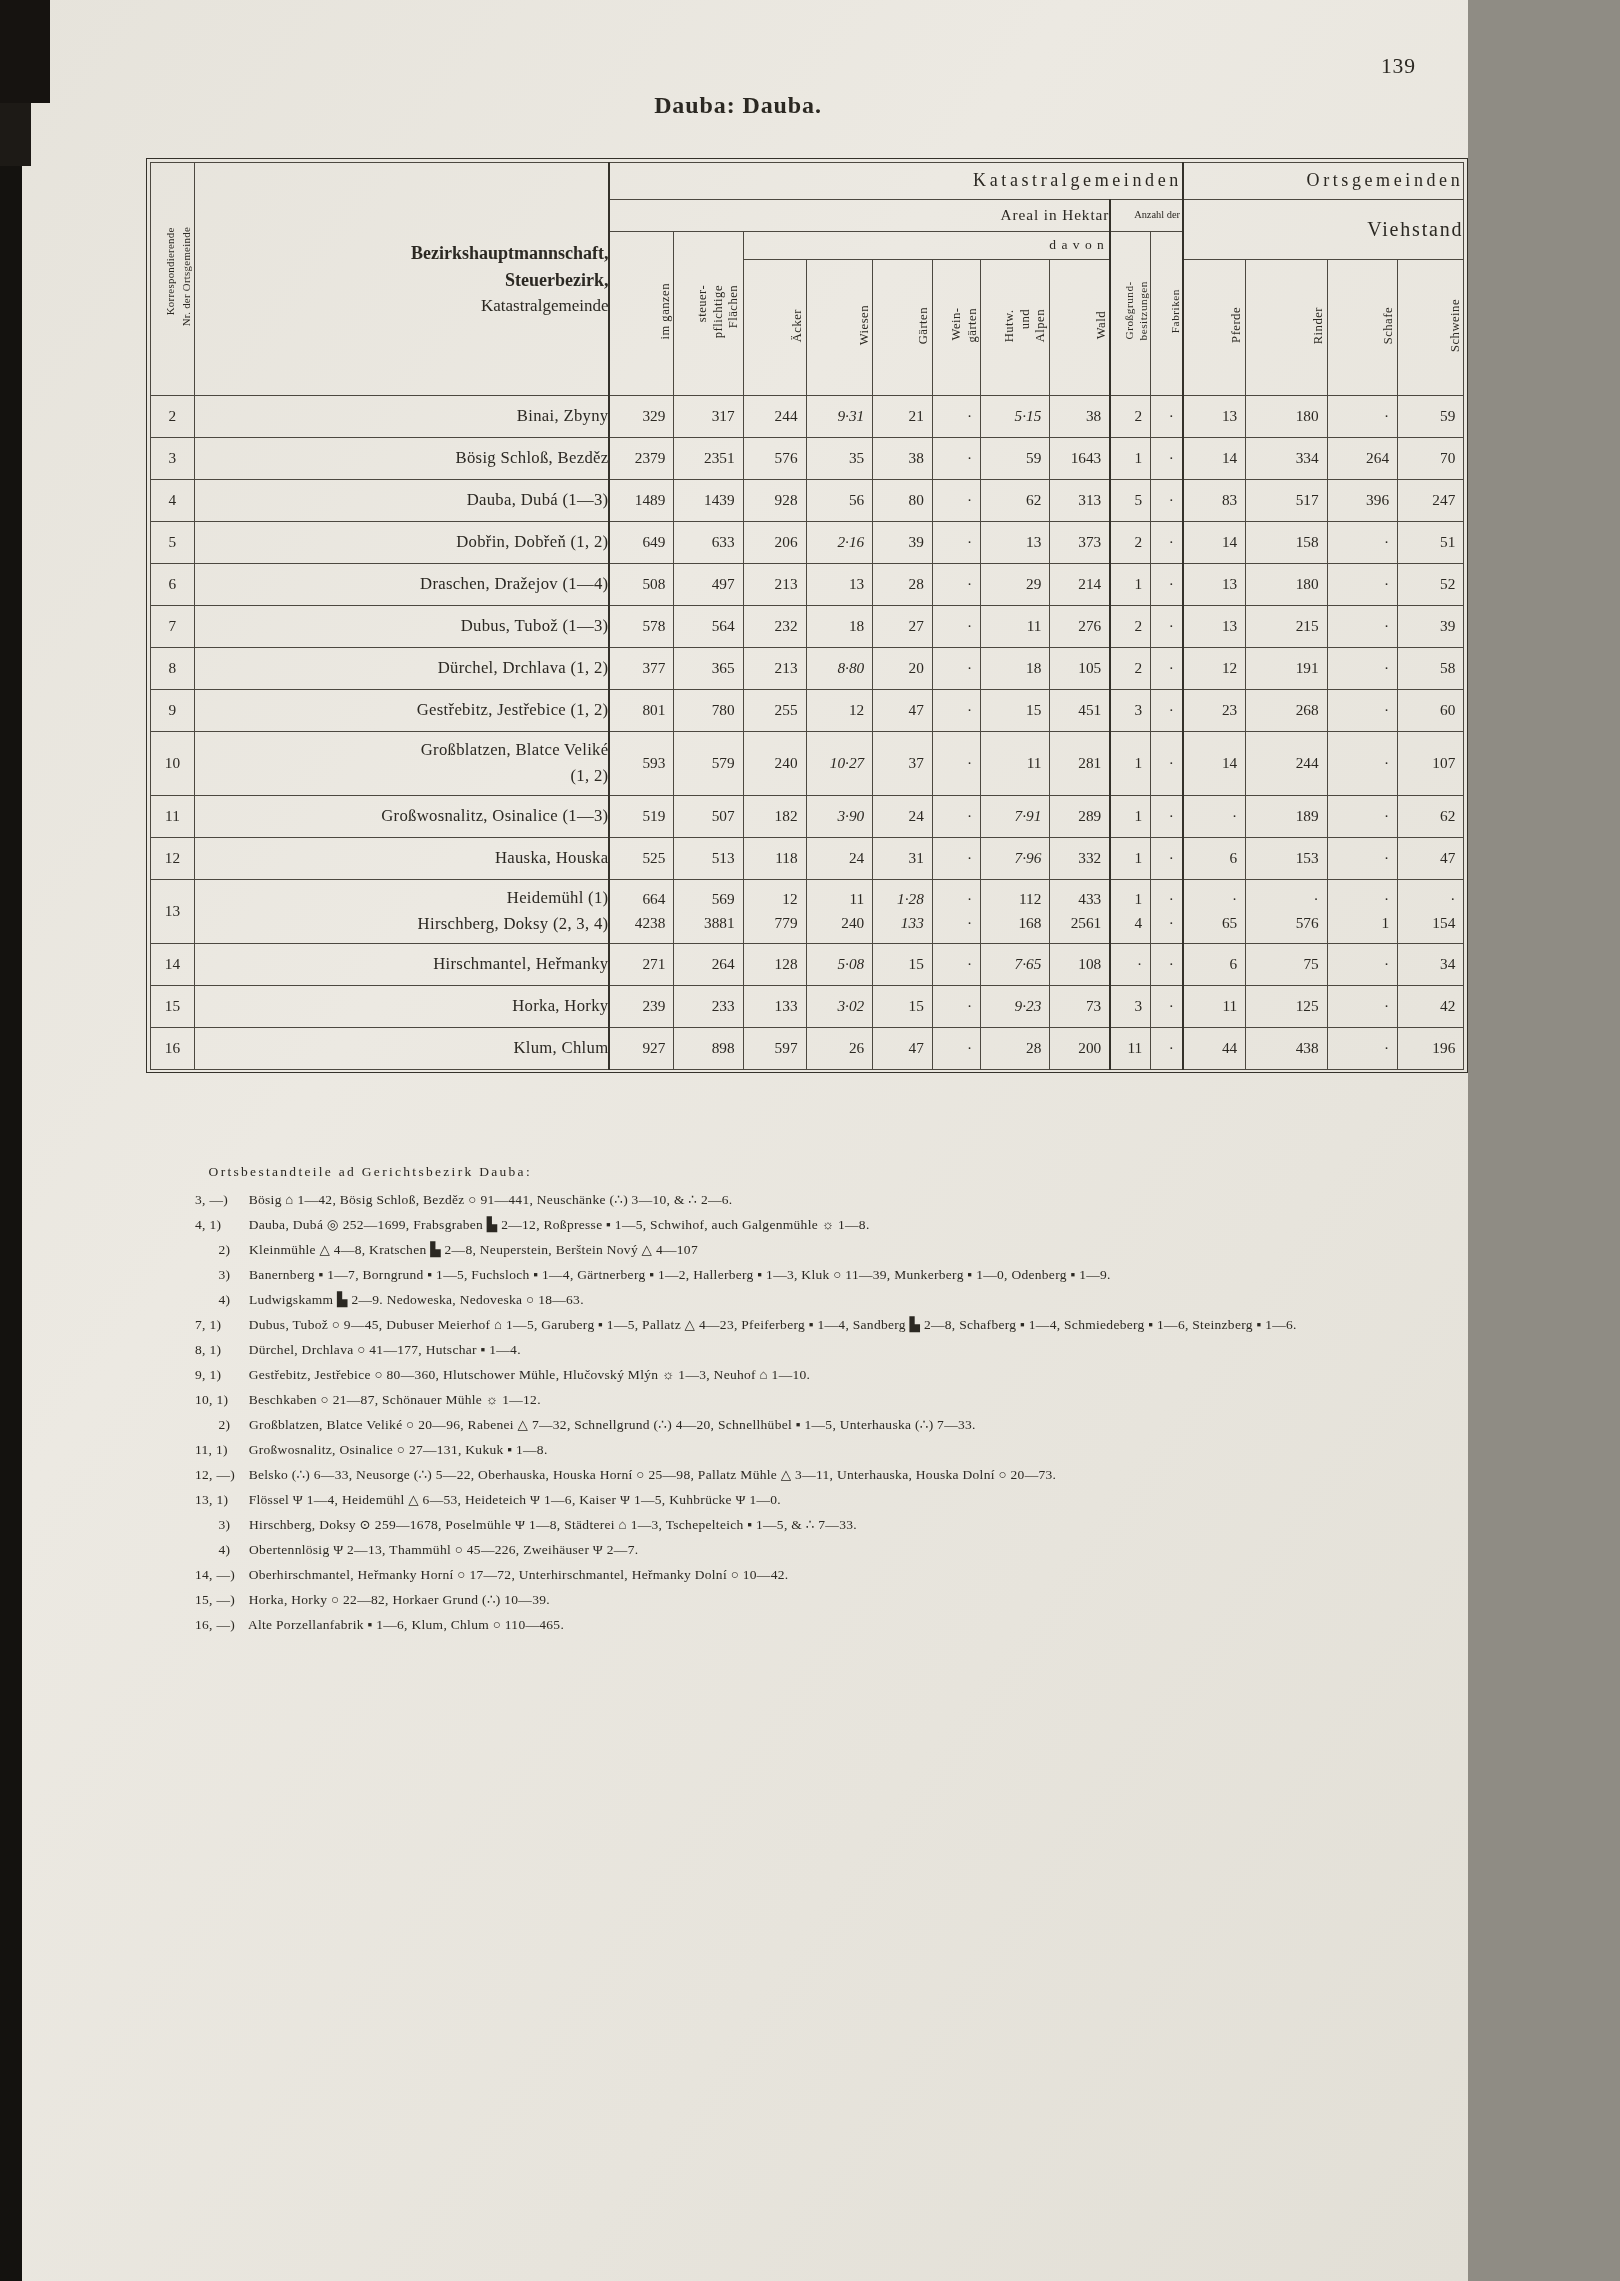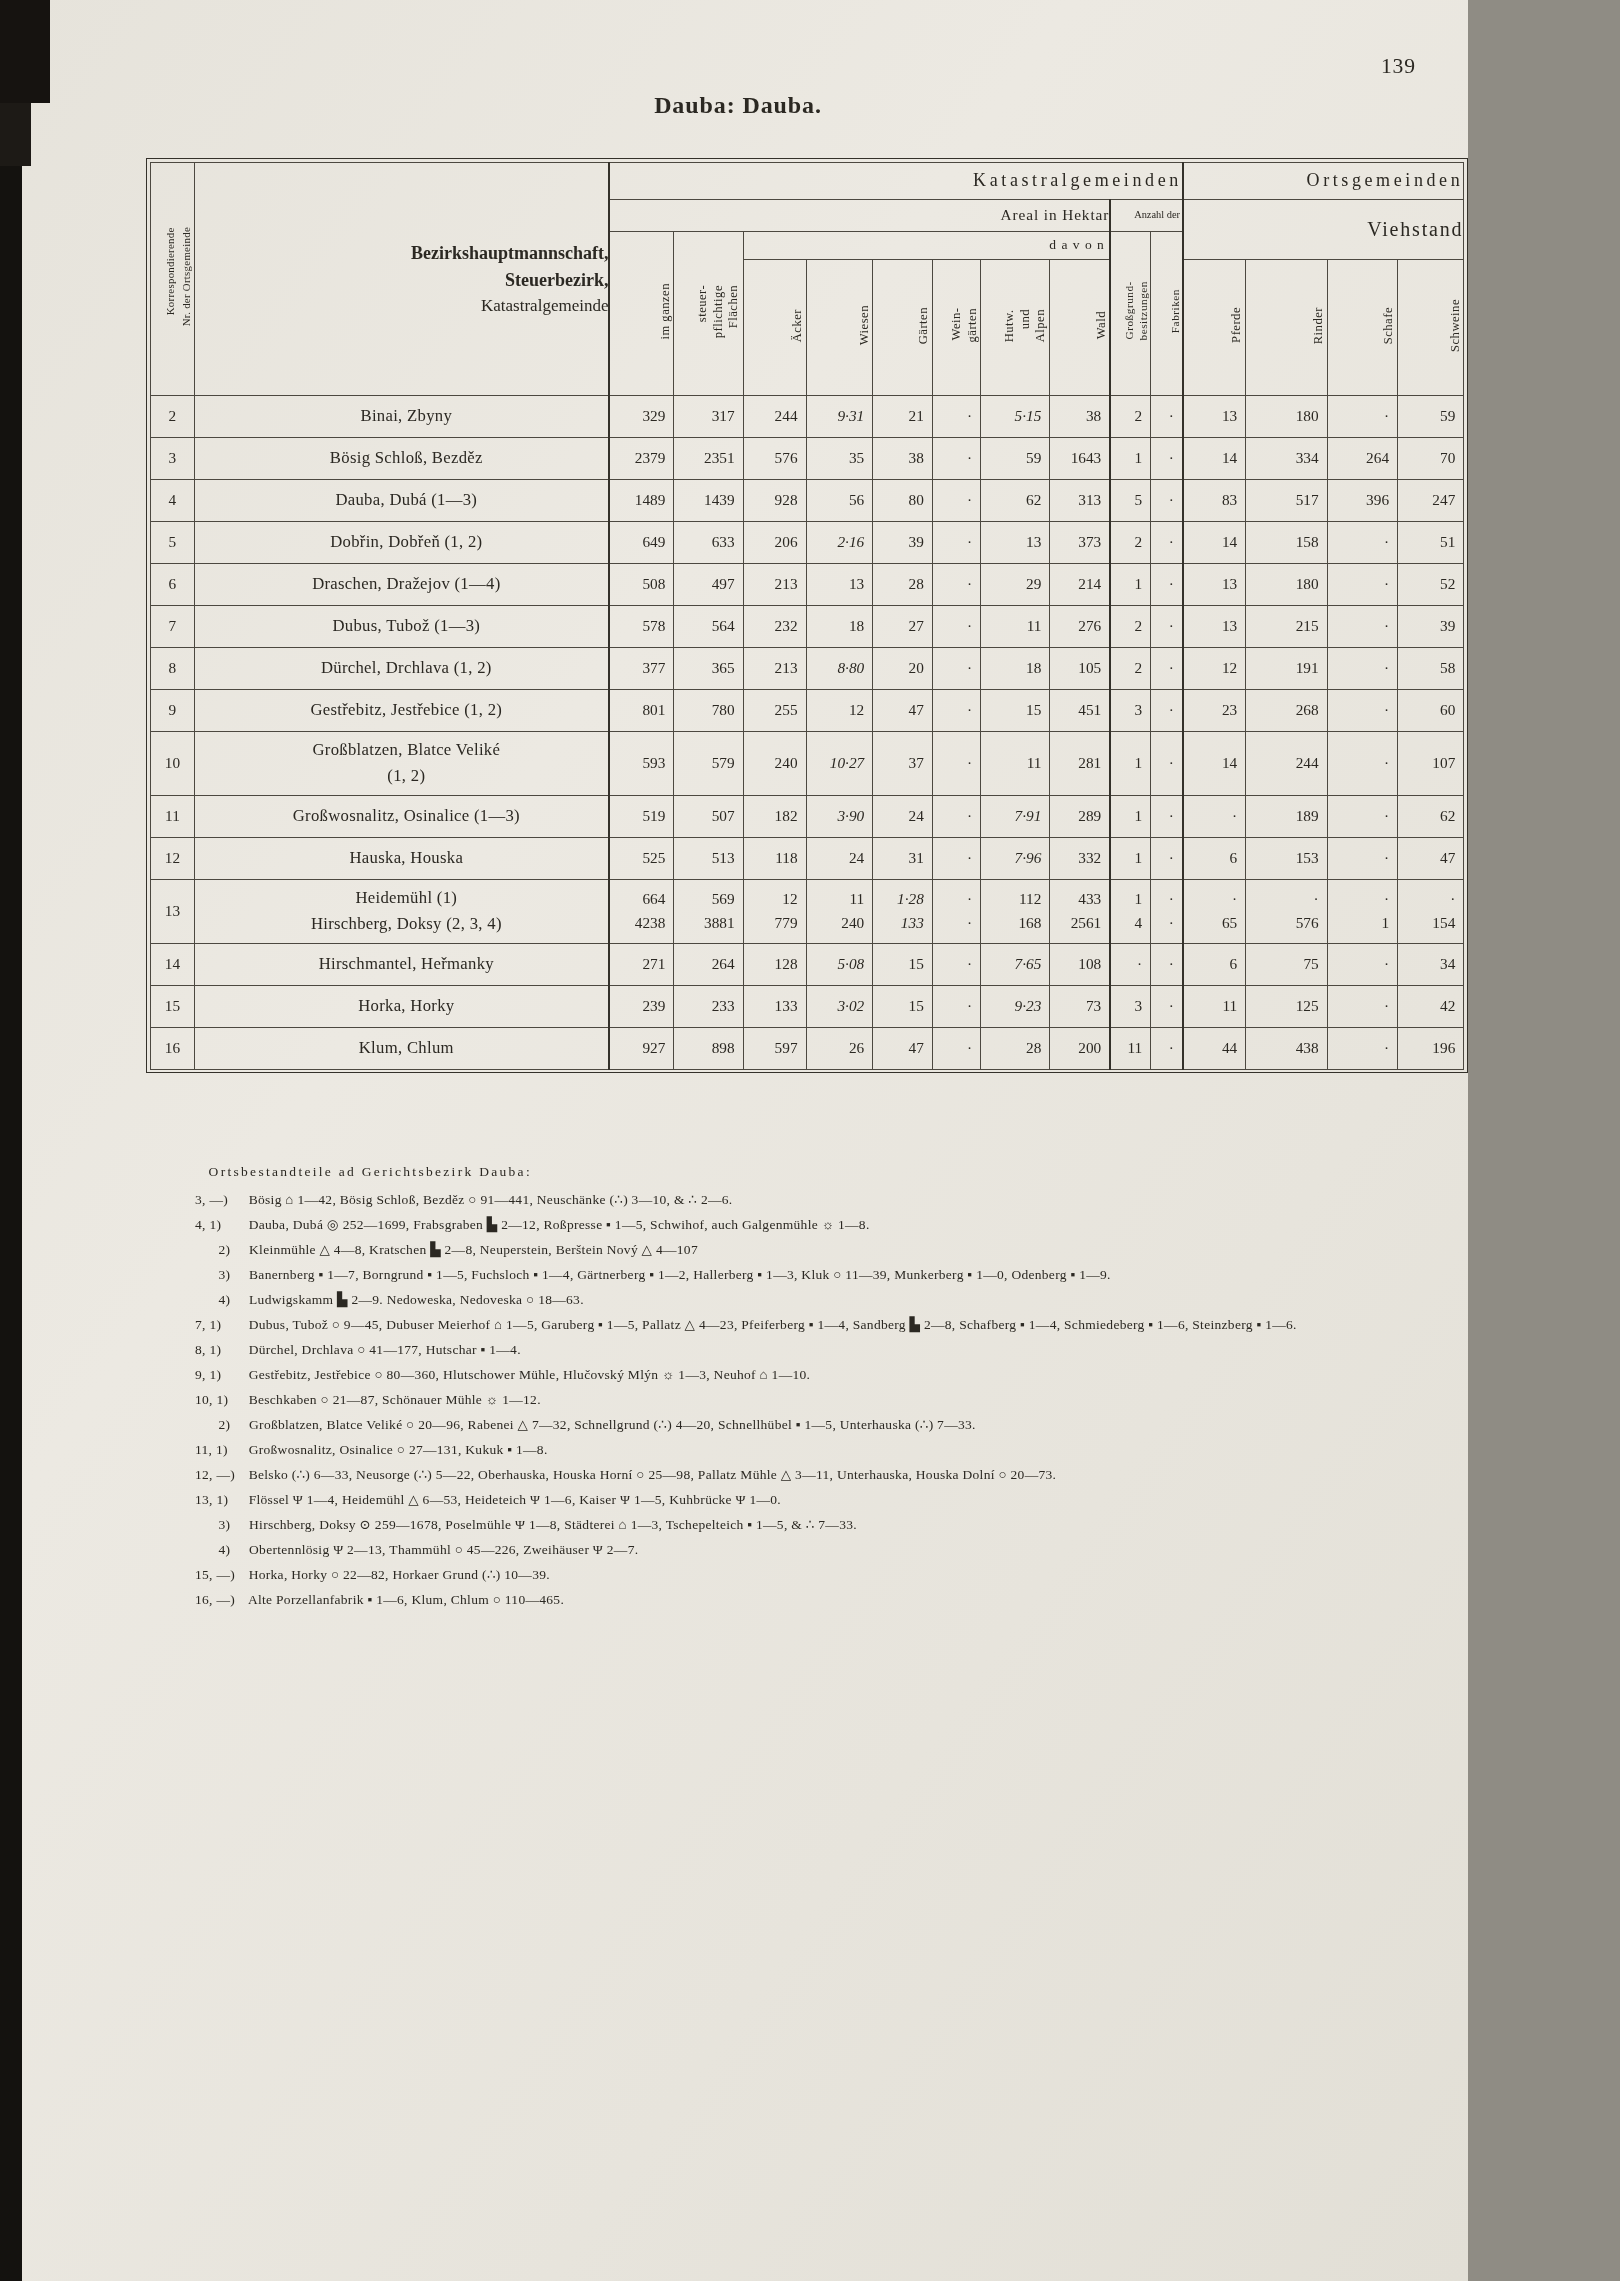"Binai, Zbyny" .c-name { text-align: center -> right }
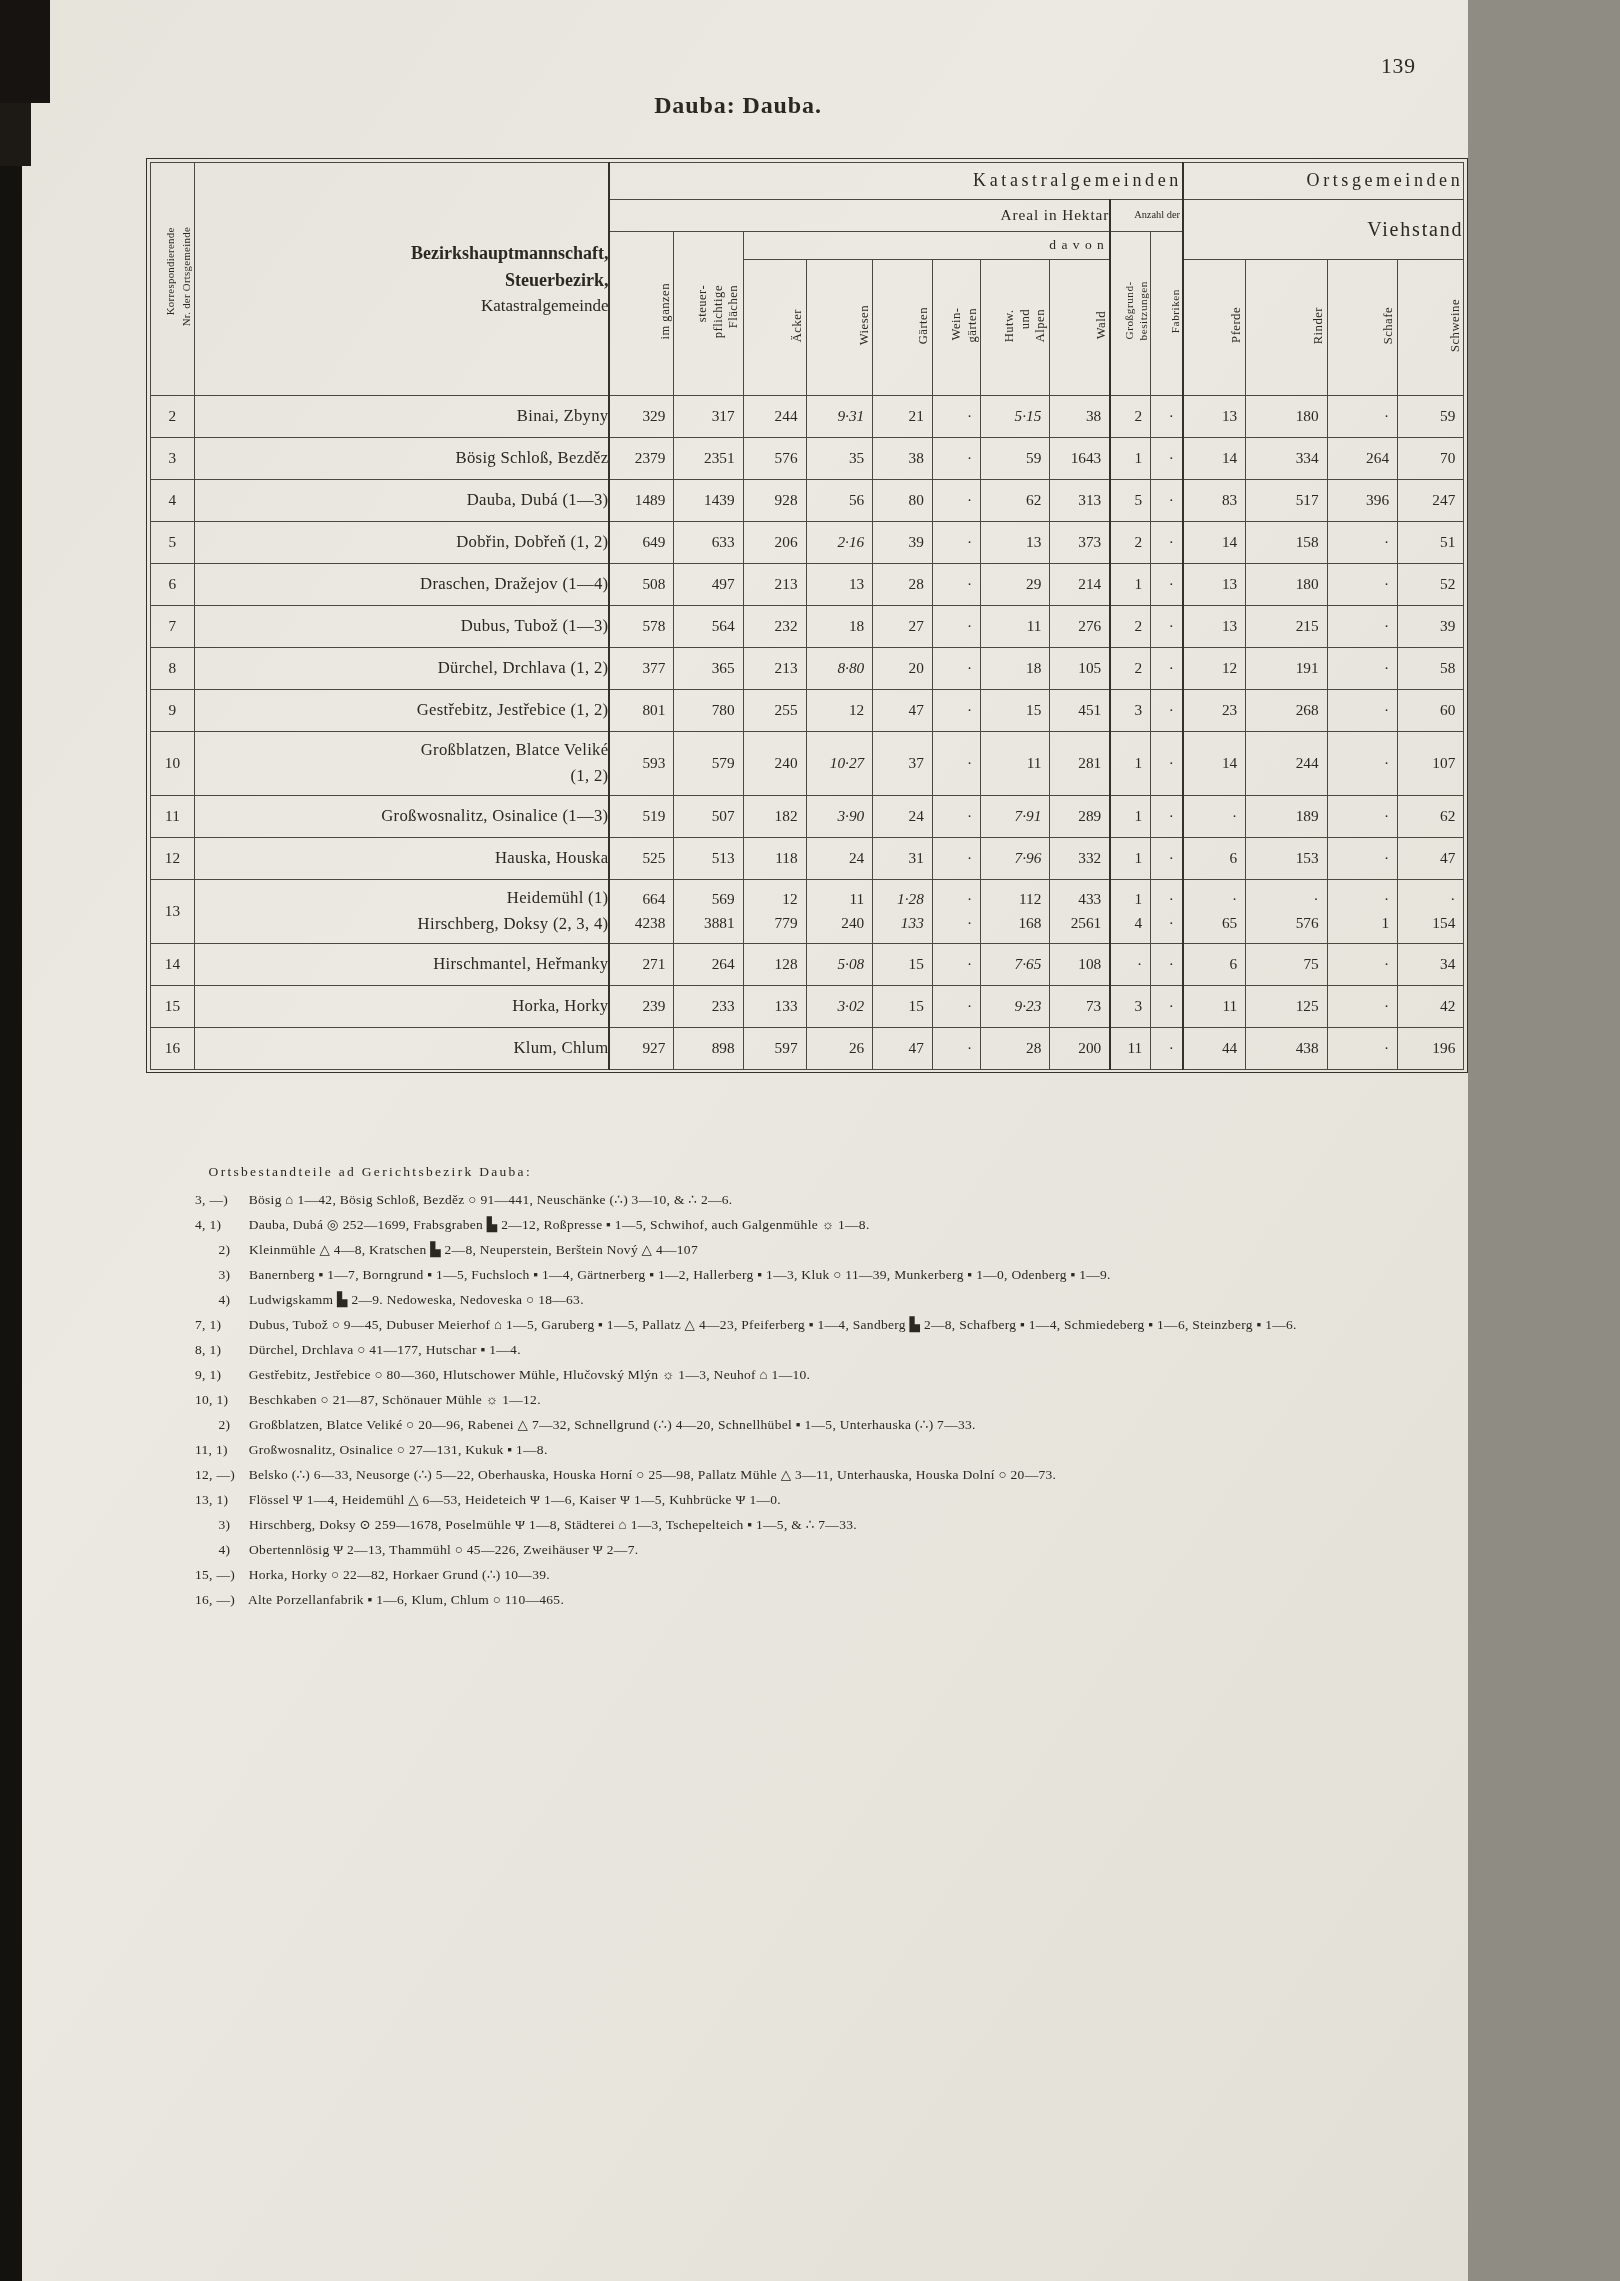"14, —) Oberhirschmantel, Heřmanky Horní" div.fn-item { html: none -> <div><span>14, —)</span><span> Oberhirschmantel, Heřmanky Horní ○ 17—72, Unterhirschmantel, Heřmanky Dolní ○ 10—42.</span></div> }
